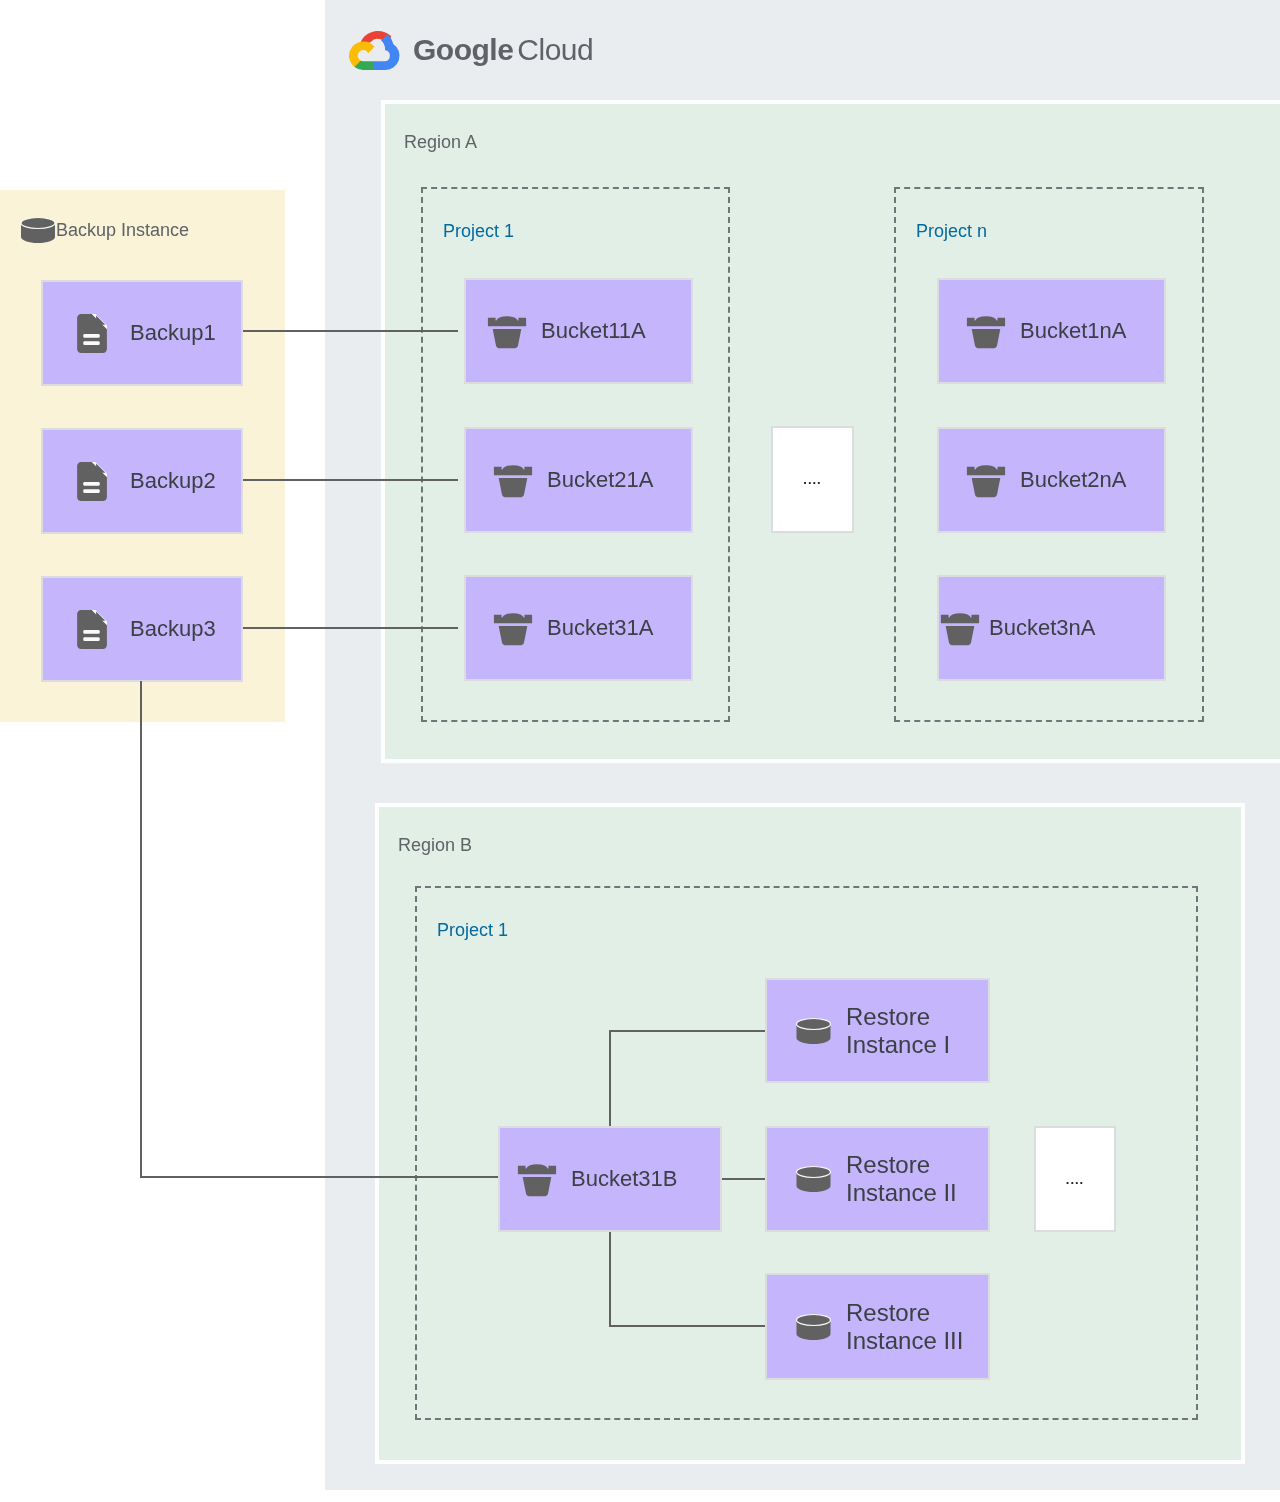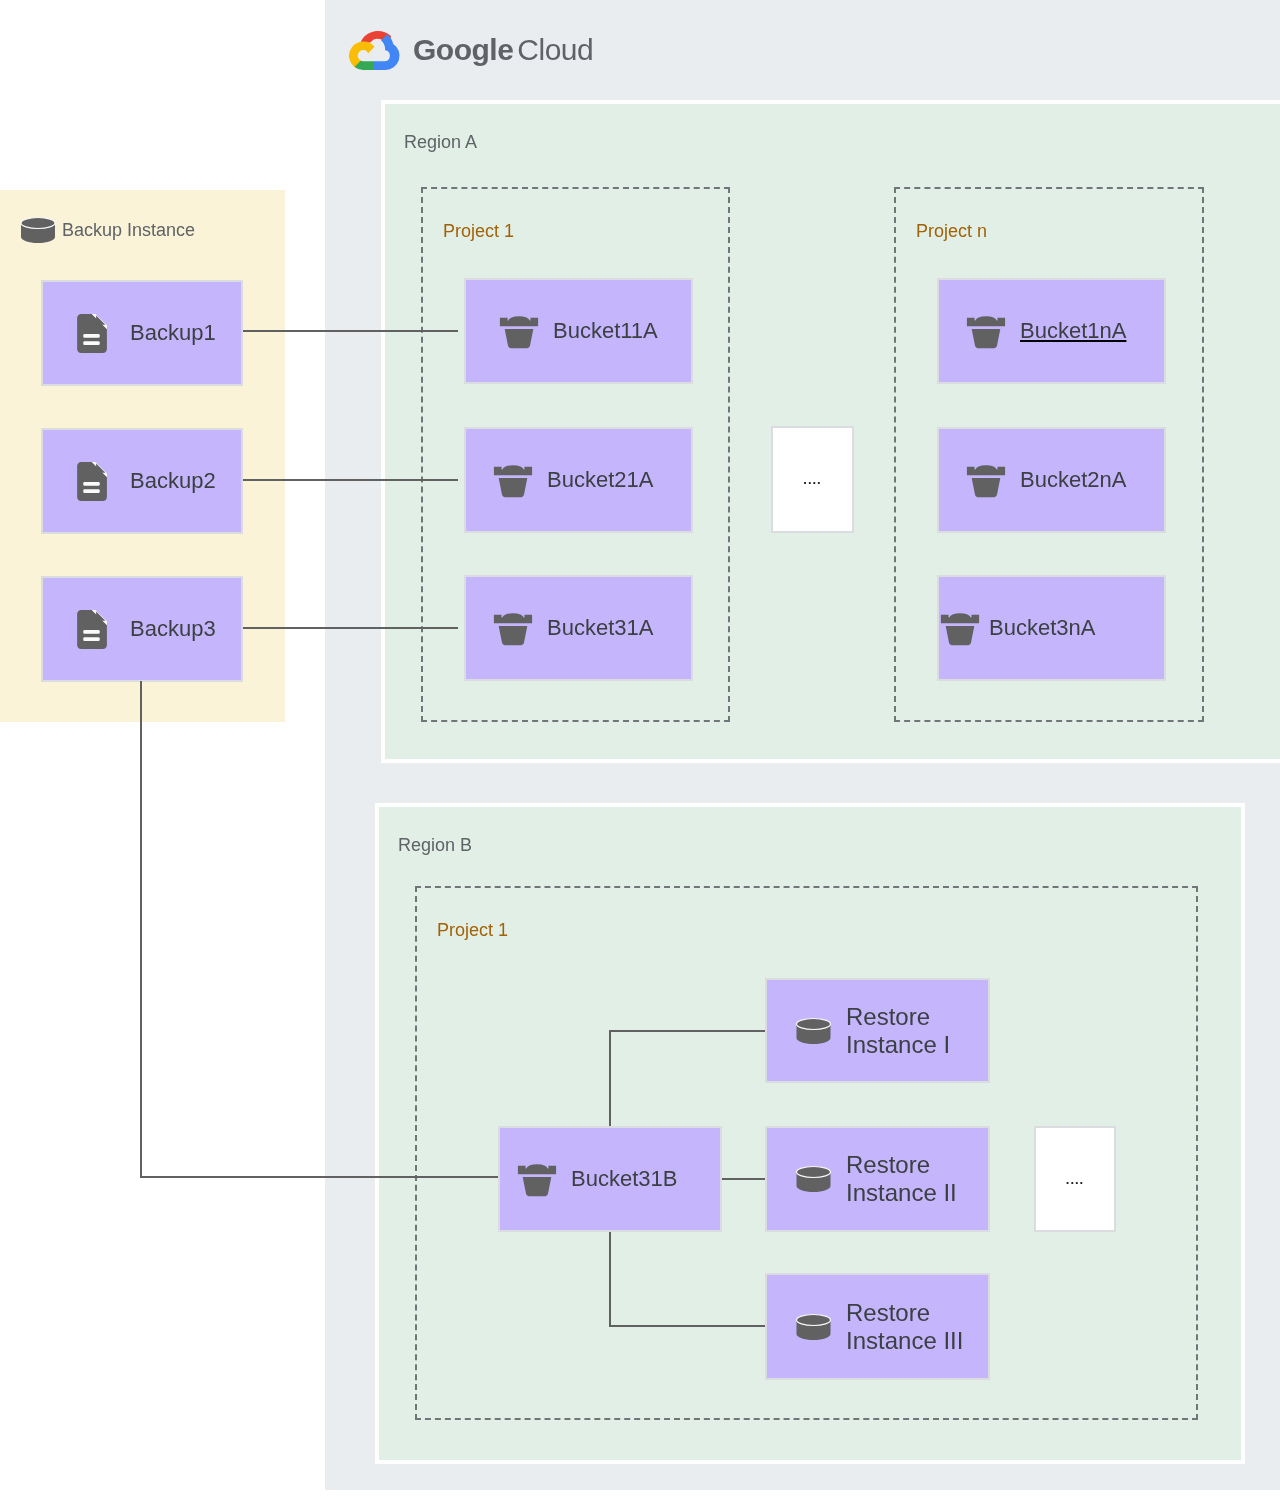"Backup Instance" .legend { gap: 6px -> 0 }
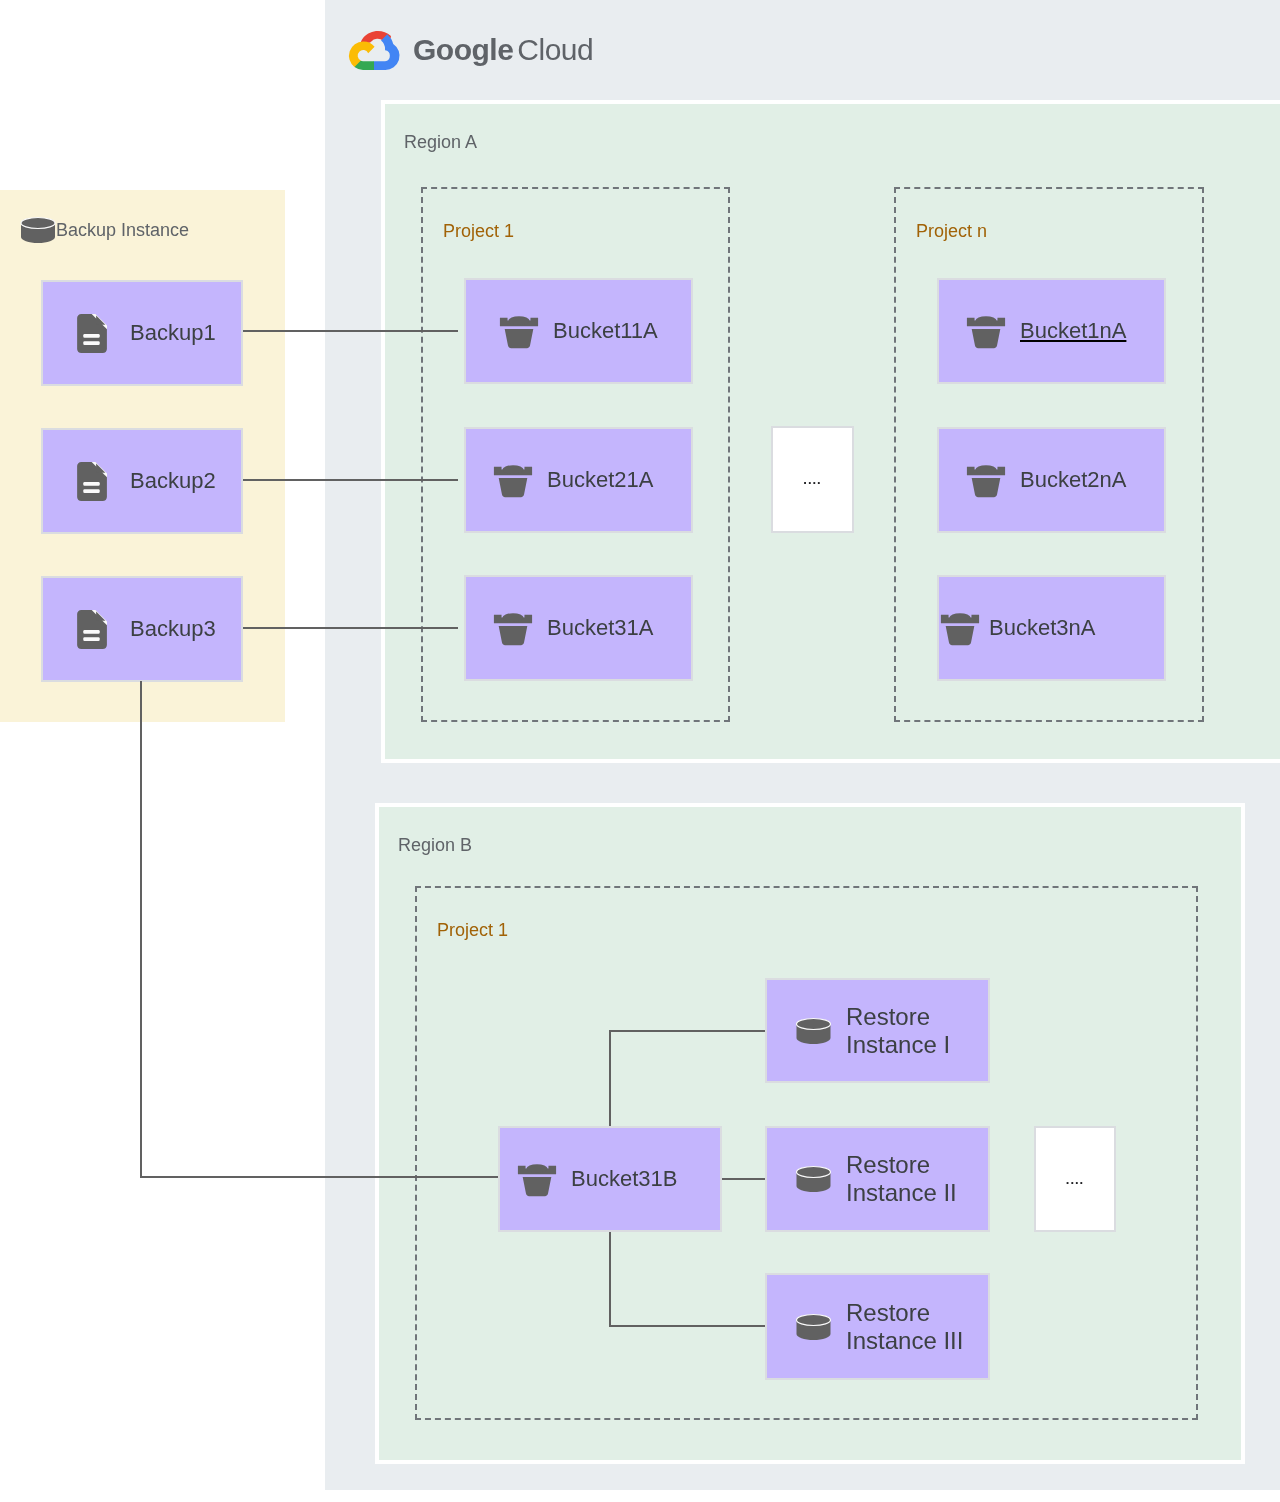"Project 1" .project-label { color: #a16207 -> #0369a1 }
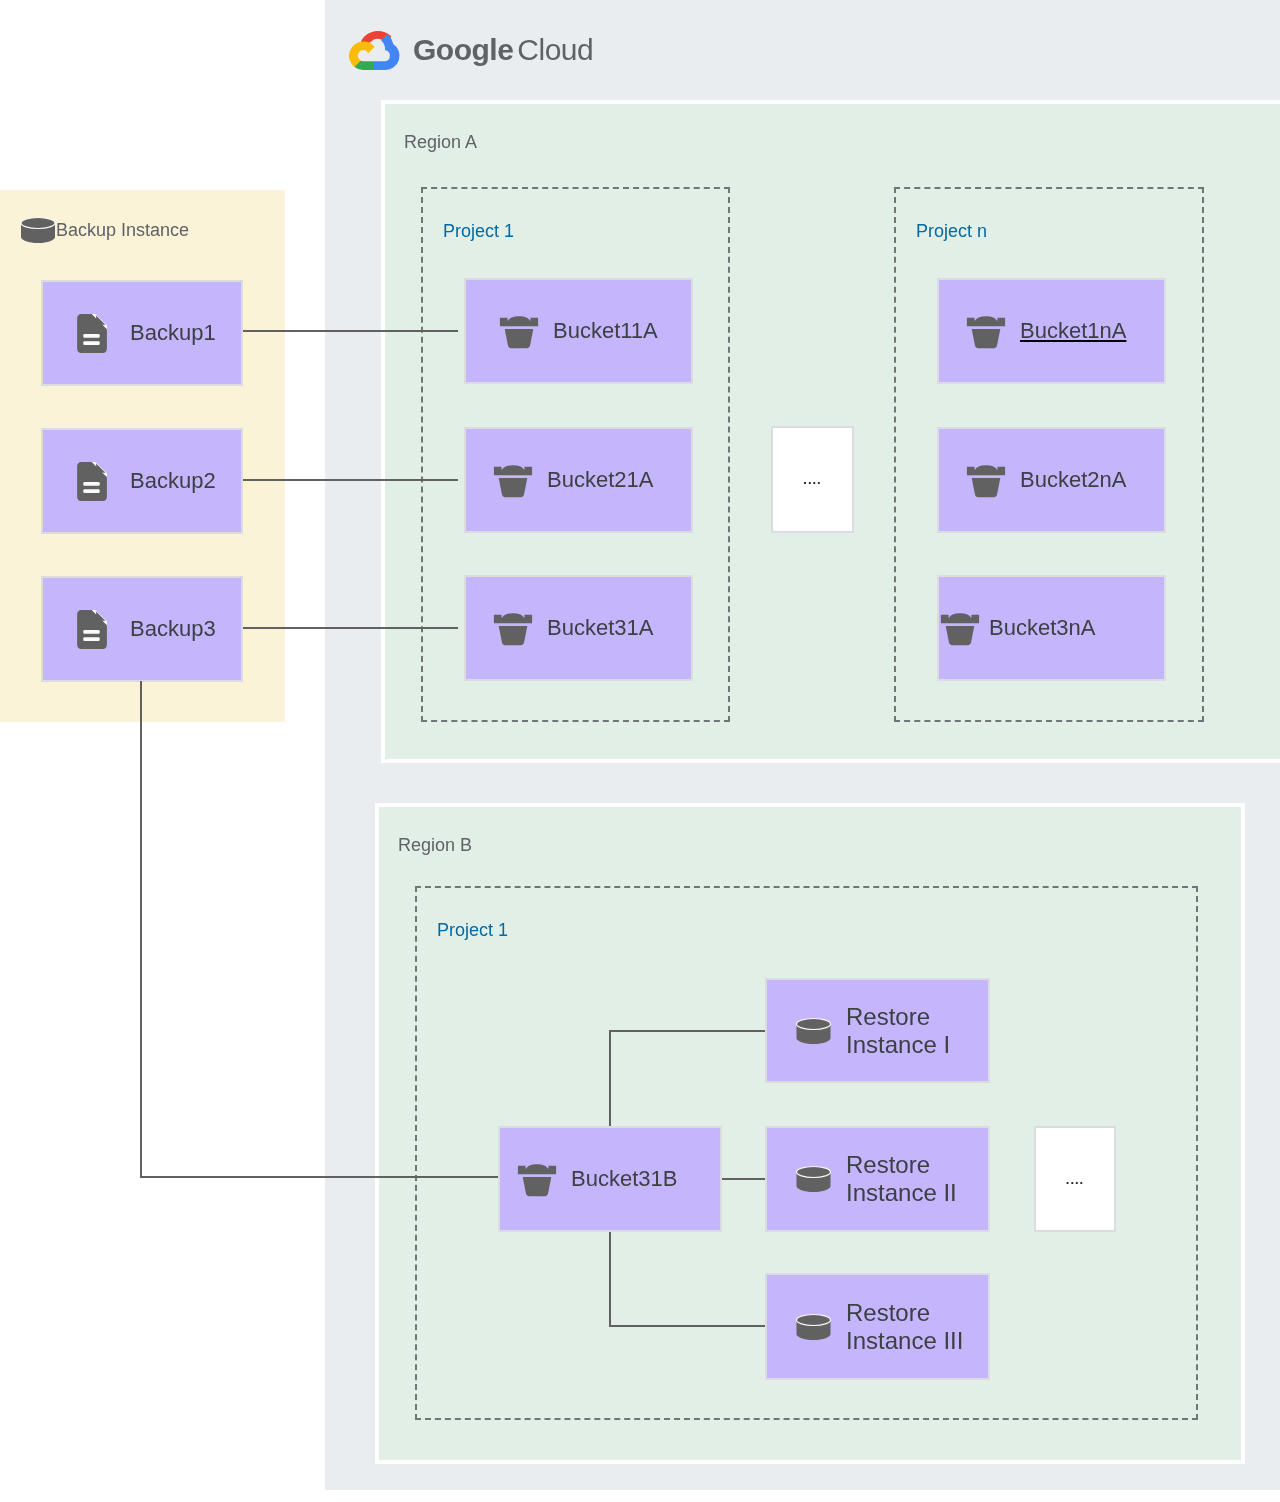"Bucket11A" div.node { padding-left: 32px -> 20px }
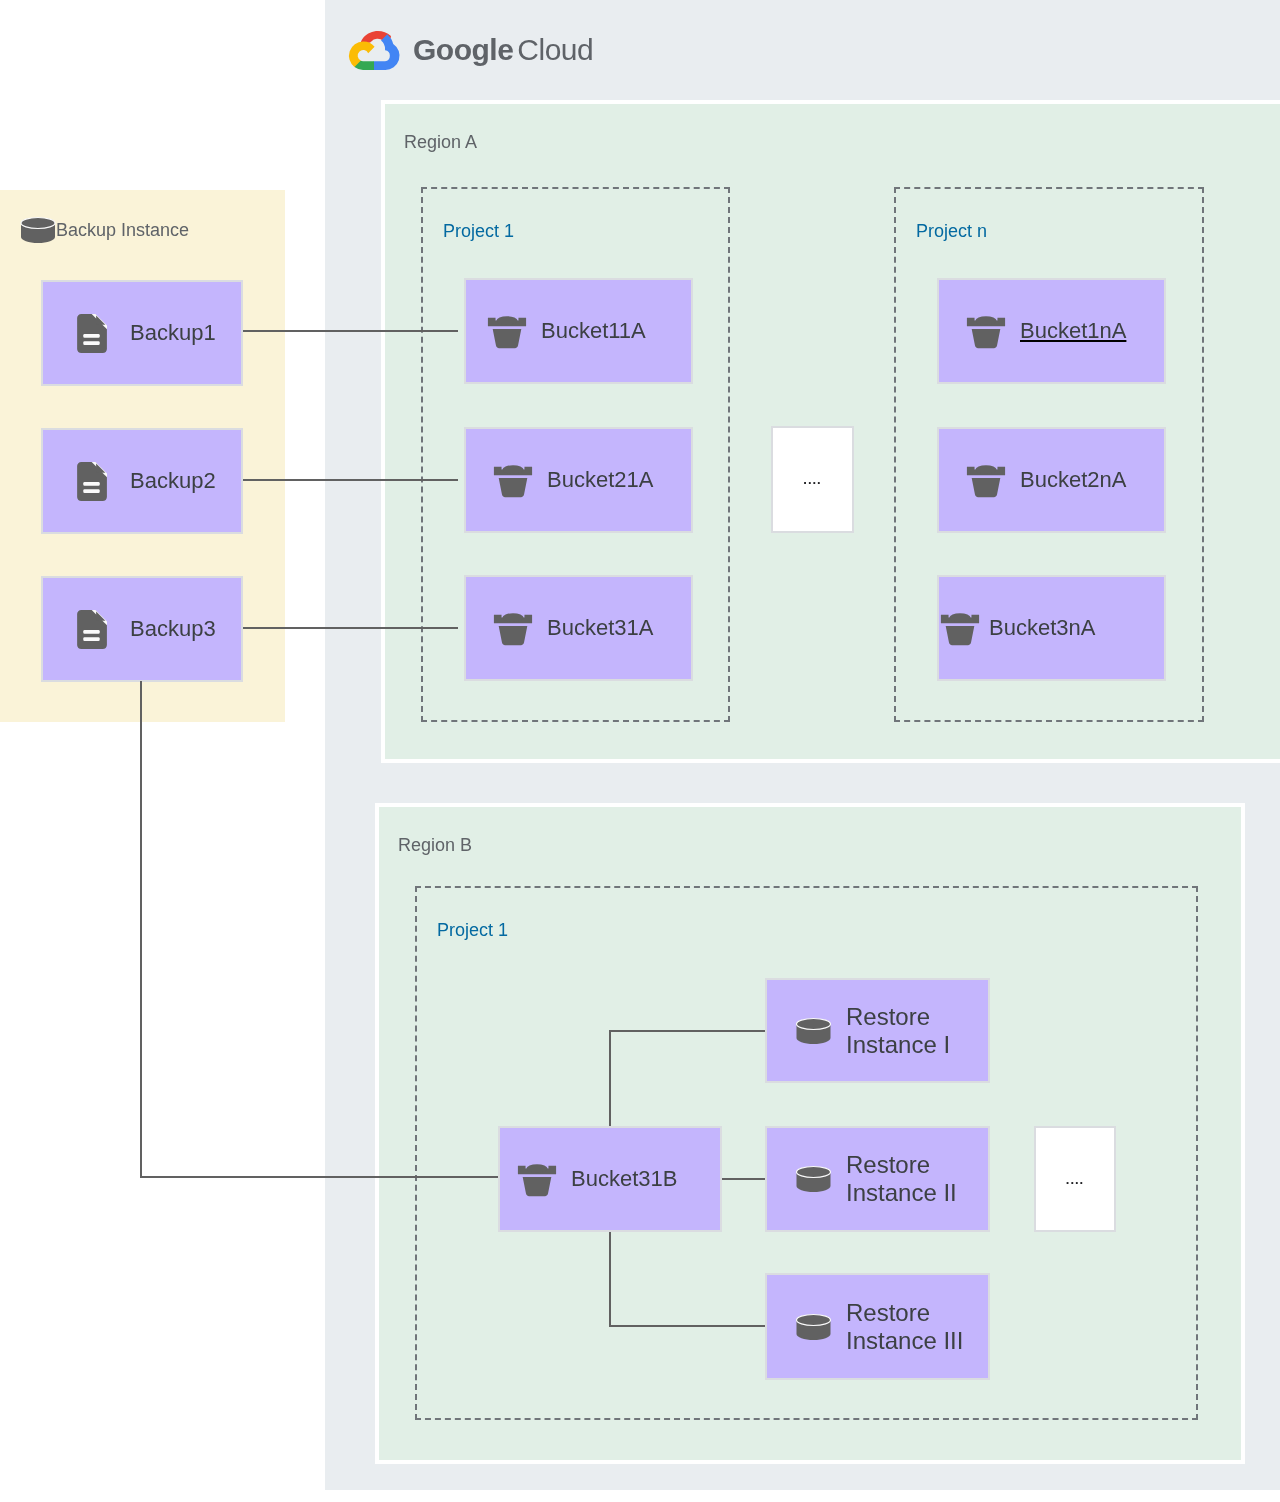"Bucket1nA" div.node { text-decoration: underline -> none }
